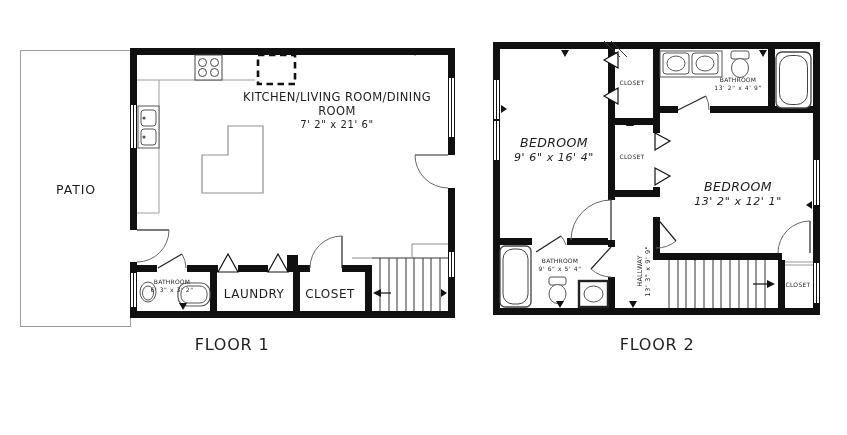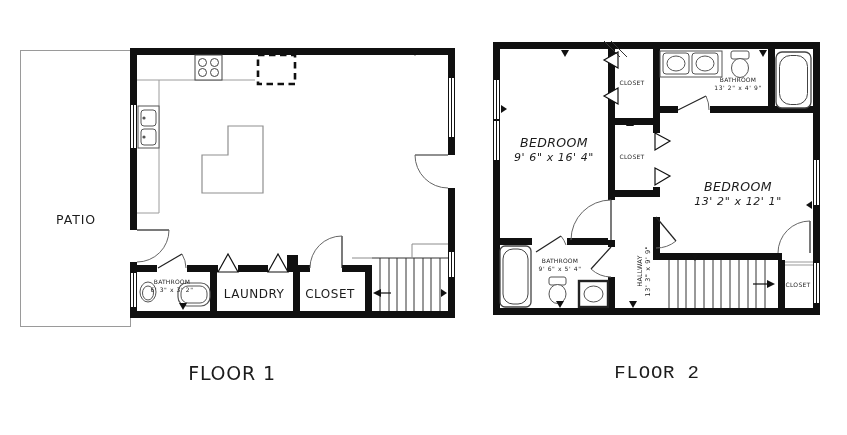"KITCHEN/LIVING ROOM/DINING ROOM" div.lbl { html: none -> <div> <div>KITCHEN/LIVING ROOM/DINING ROOM</div> <div>7' 2" x 21' 6"</div> </div> }
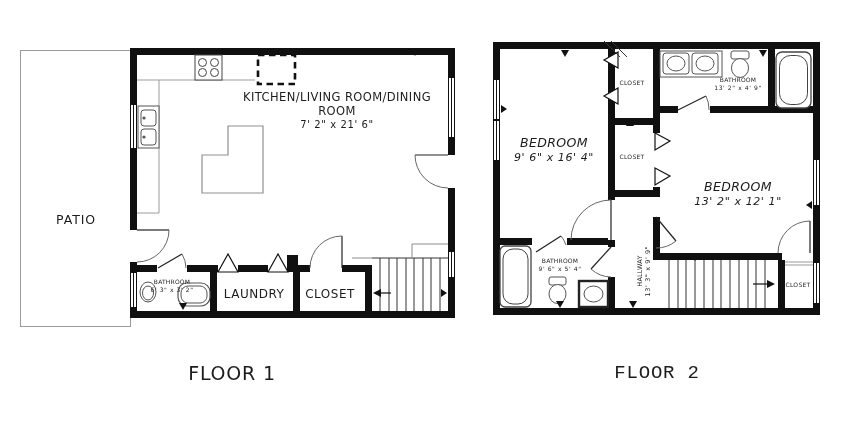"PATIO" div.lbl { margin-top: 30px -> none }
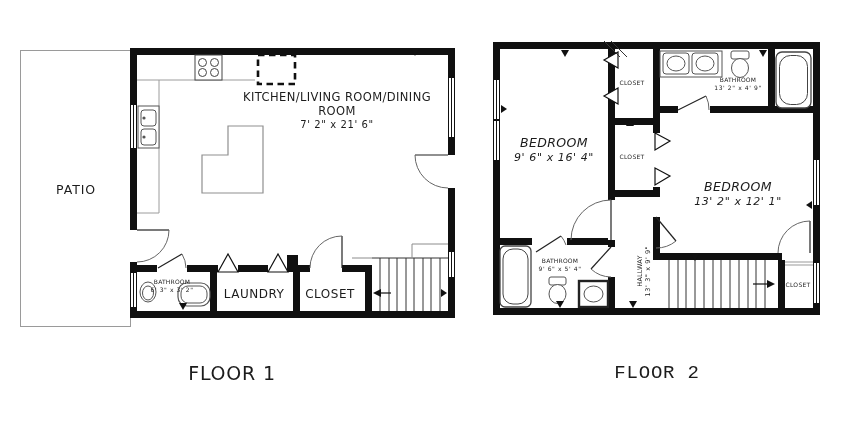"FLOOR 1" .lbl-floor { font-size: 19px -> 16px; margin-top: 28px -> none }
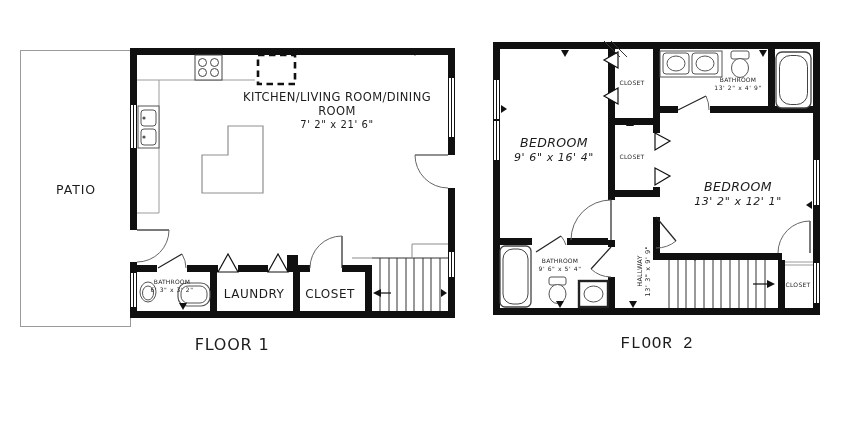"FLOOR 2" div.lbl { font-family: Liberation Mono, monospace -> none }
